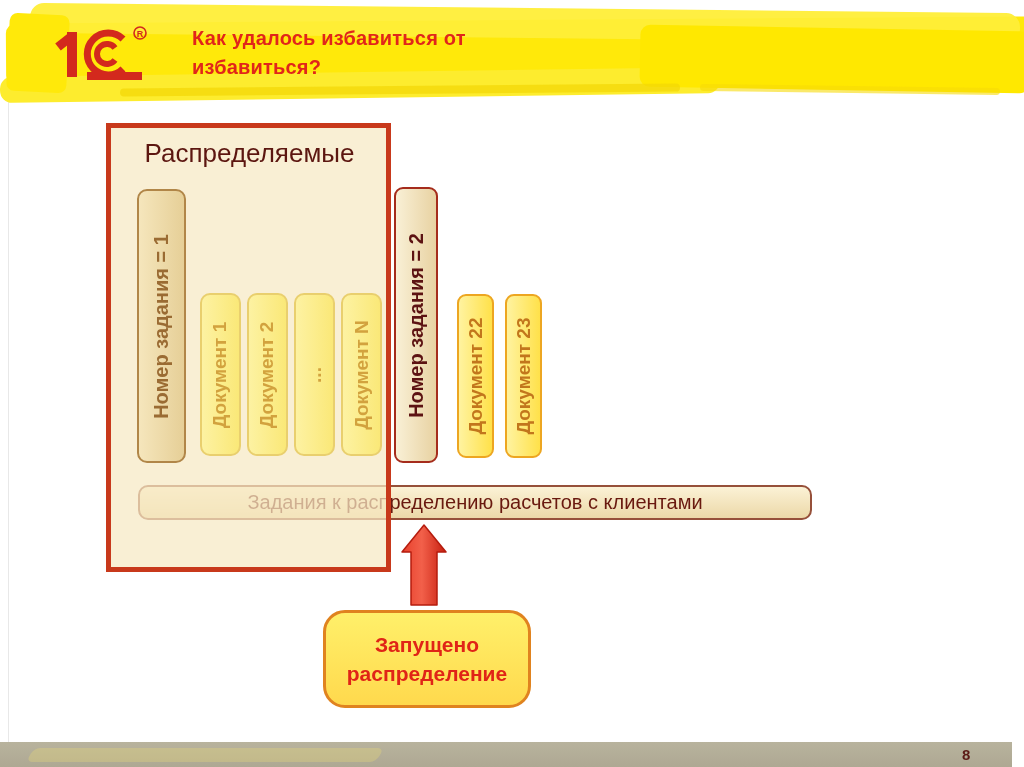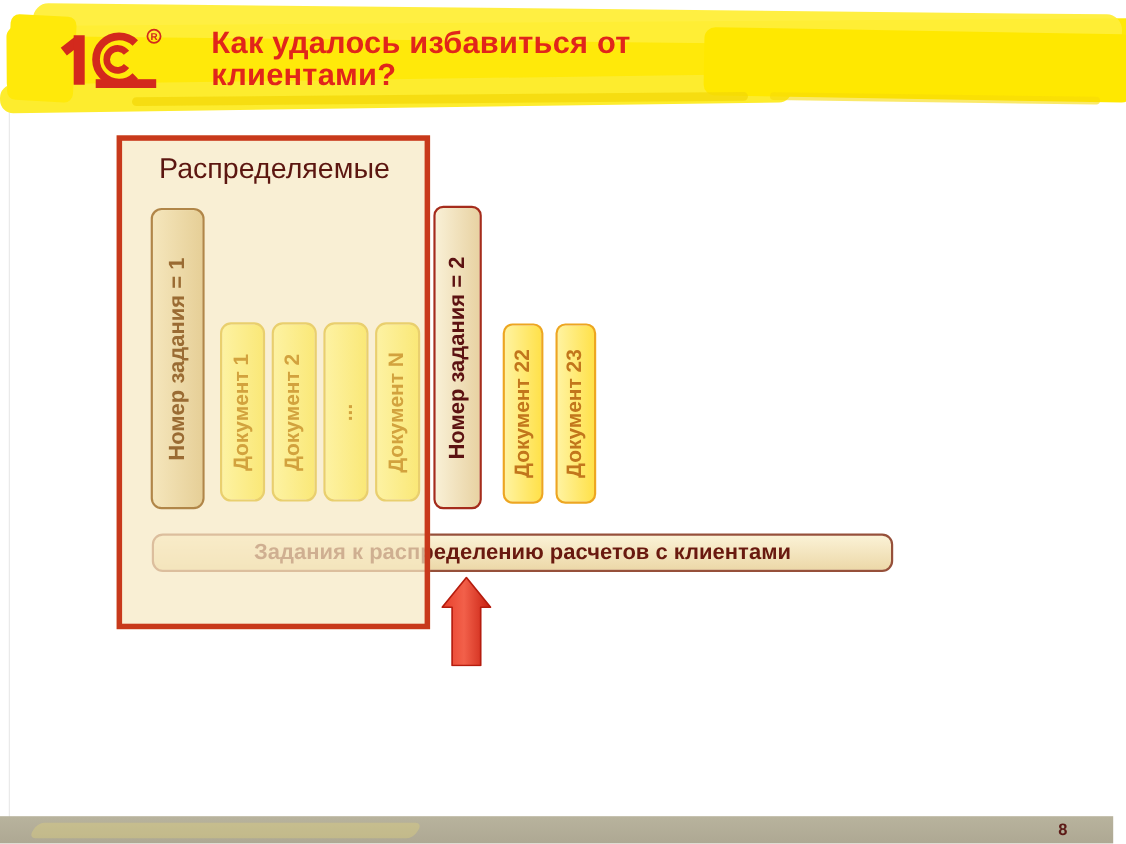"Как удалось избавиться от" .title { font-size: 28px -> 20px }
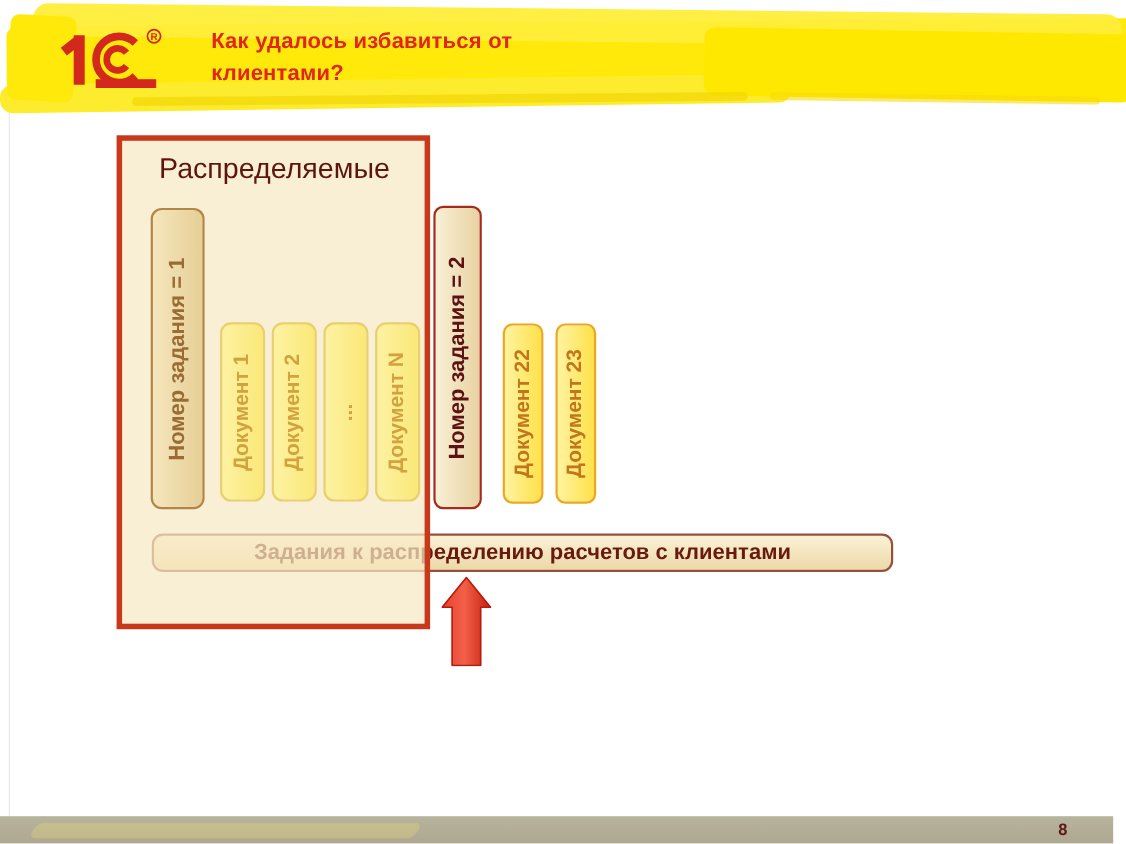"клиентами?" div { text: клиентами -> избавиться }
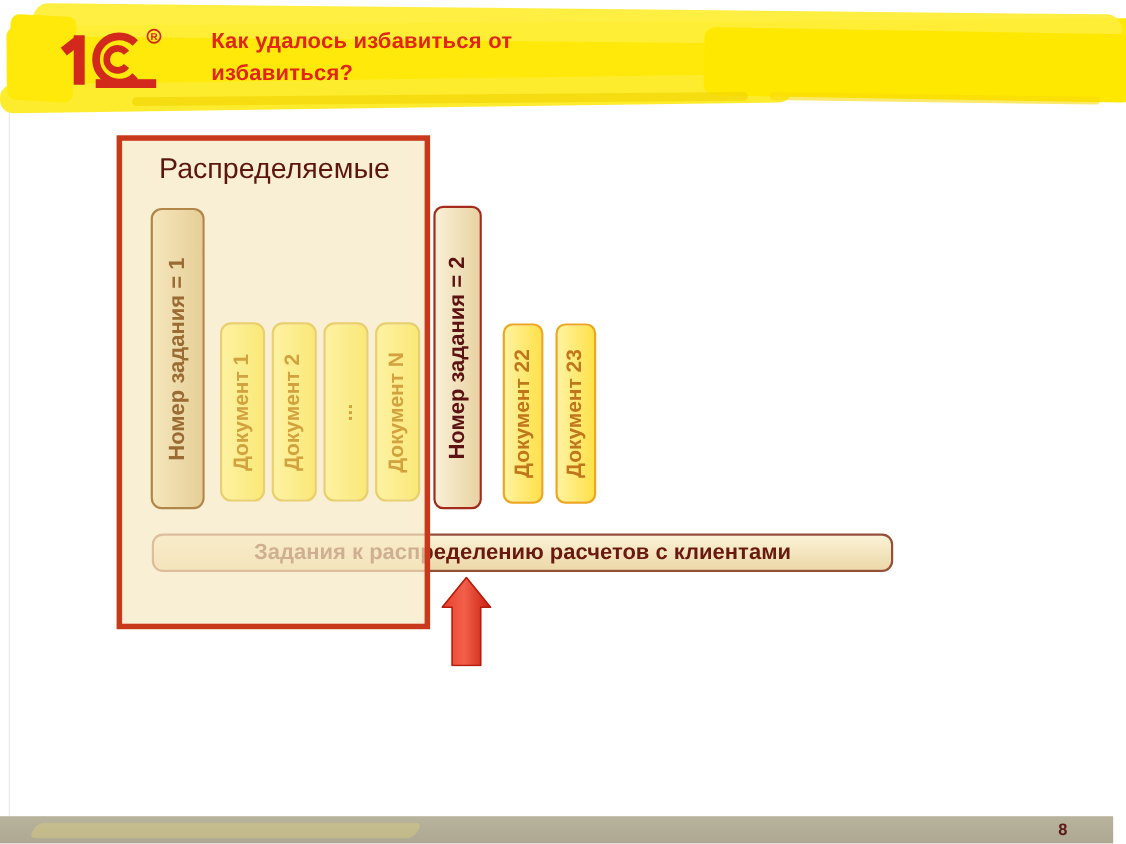"Задания к распределению расчетов с" .queue-bar { font-weight: bold -> normal }
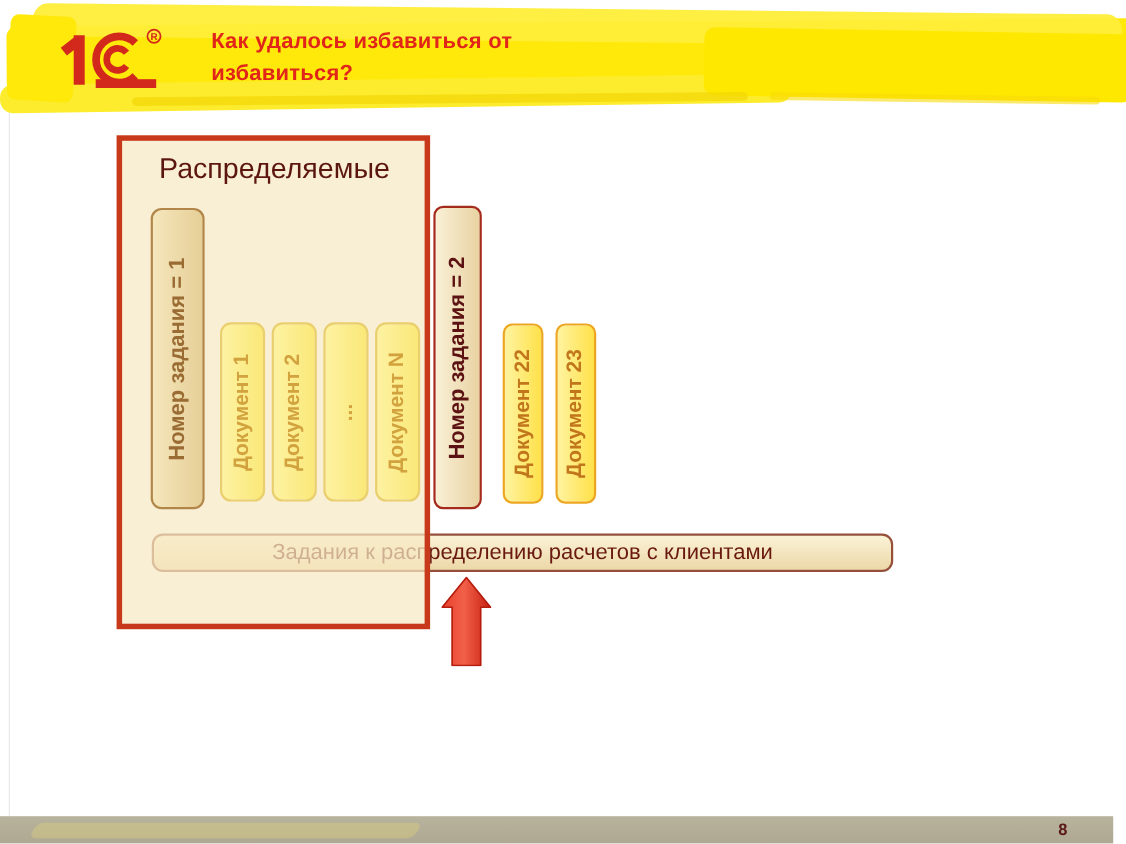"Запущено распределение" div.callout { html: none -> <div> <div>Запущено распределение</div> </div> }
